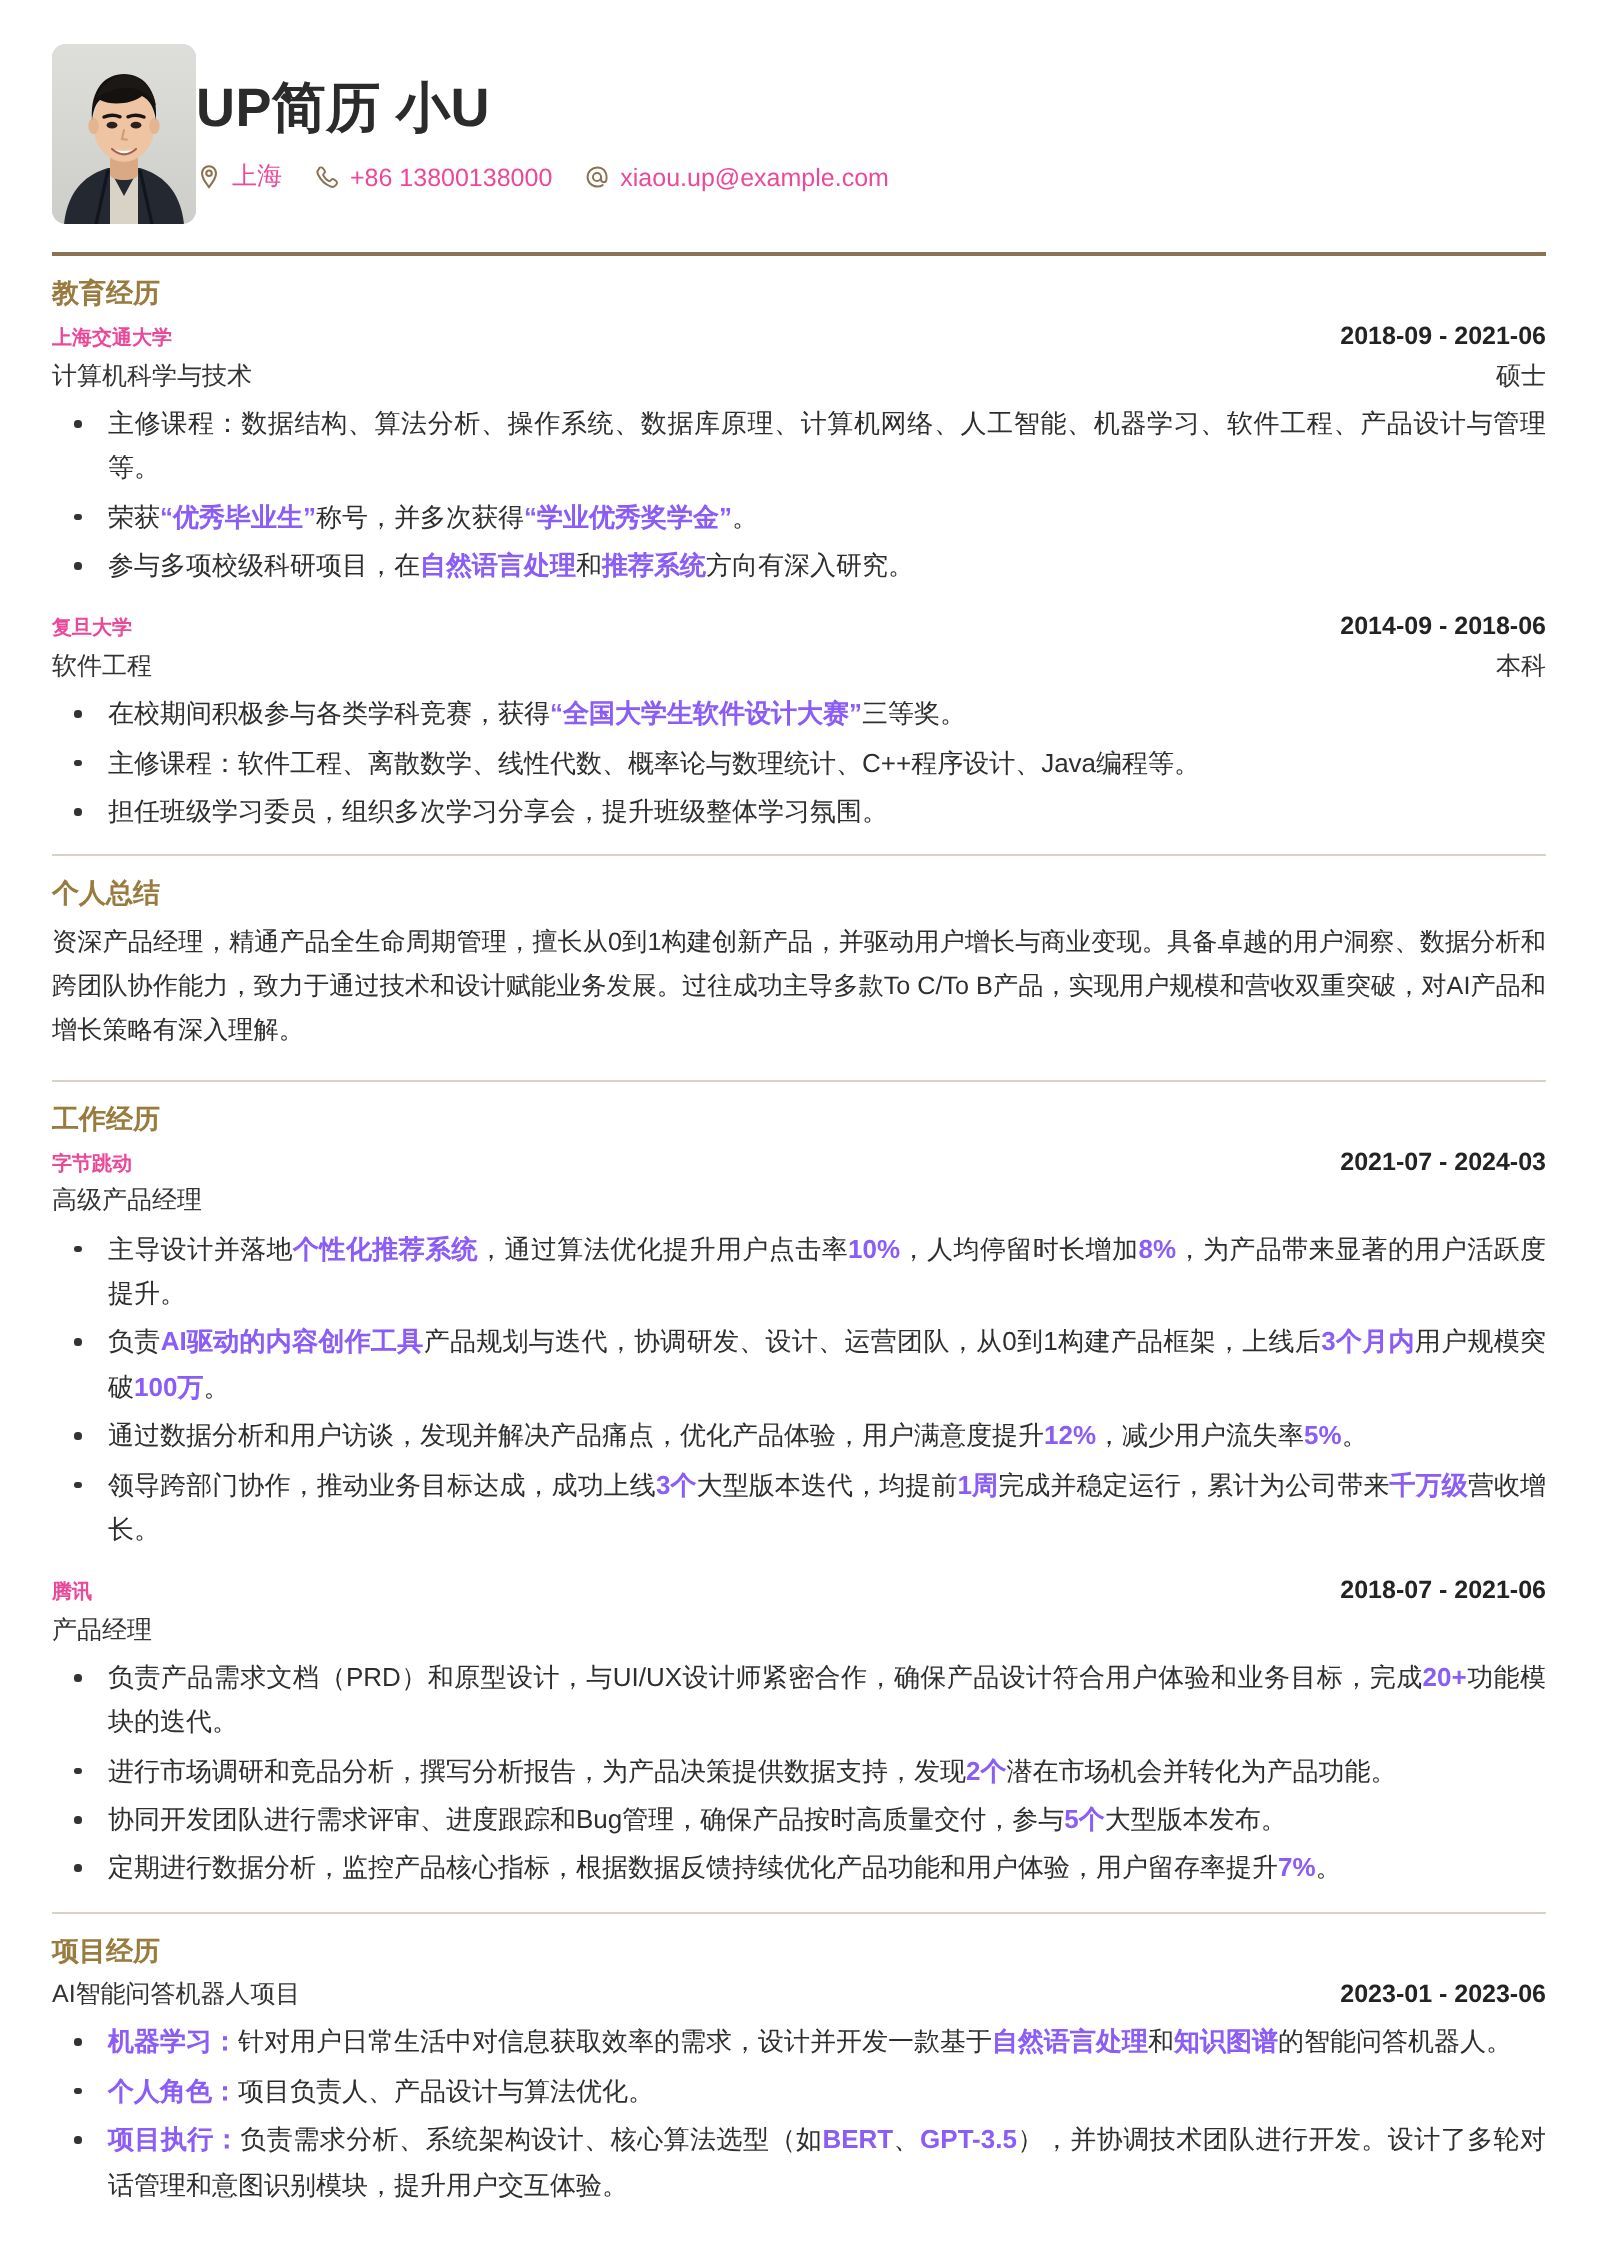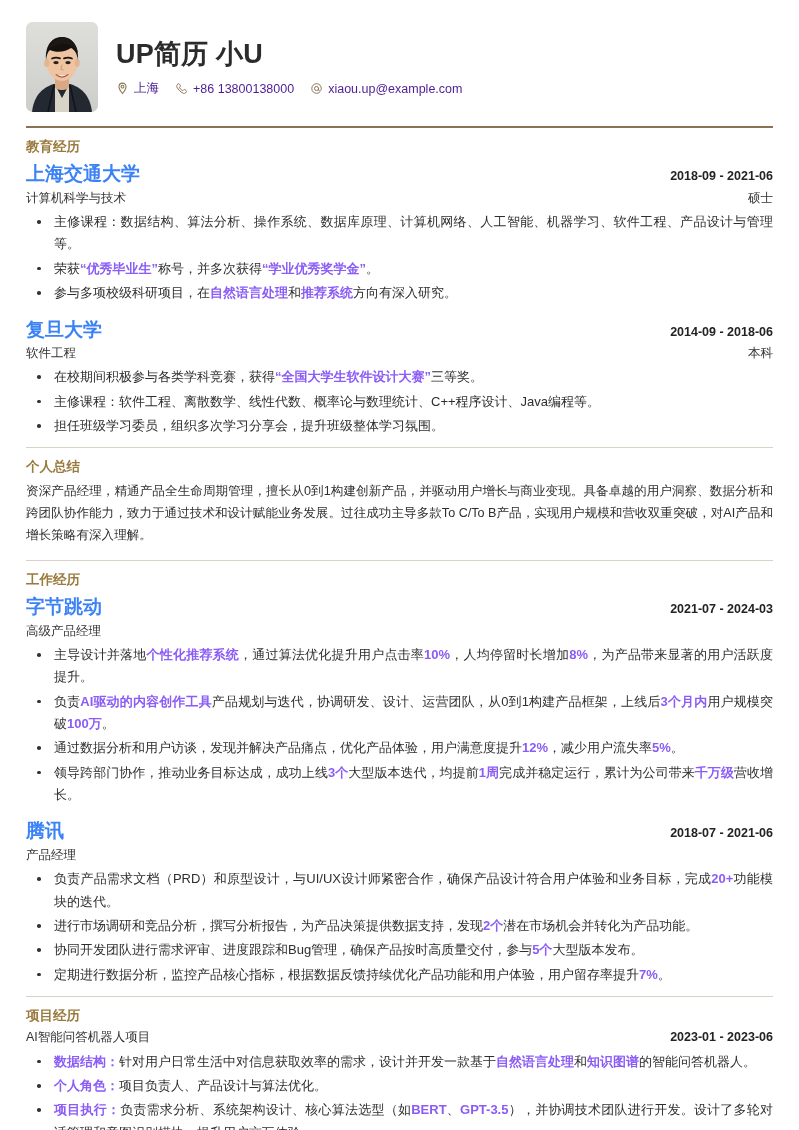"UP简历 小U" .header { gap: 18px -> none }
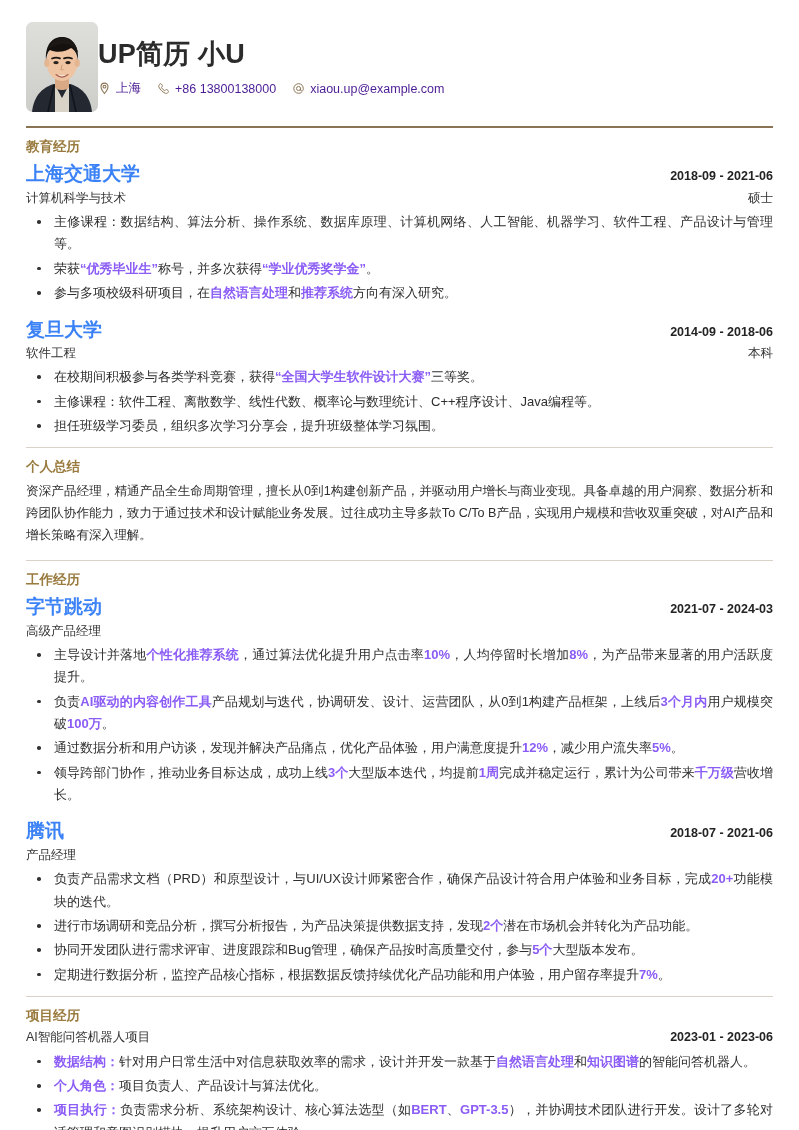"上海" .contact-row { color: #4c1d95 -> #ec4899 }
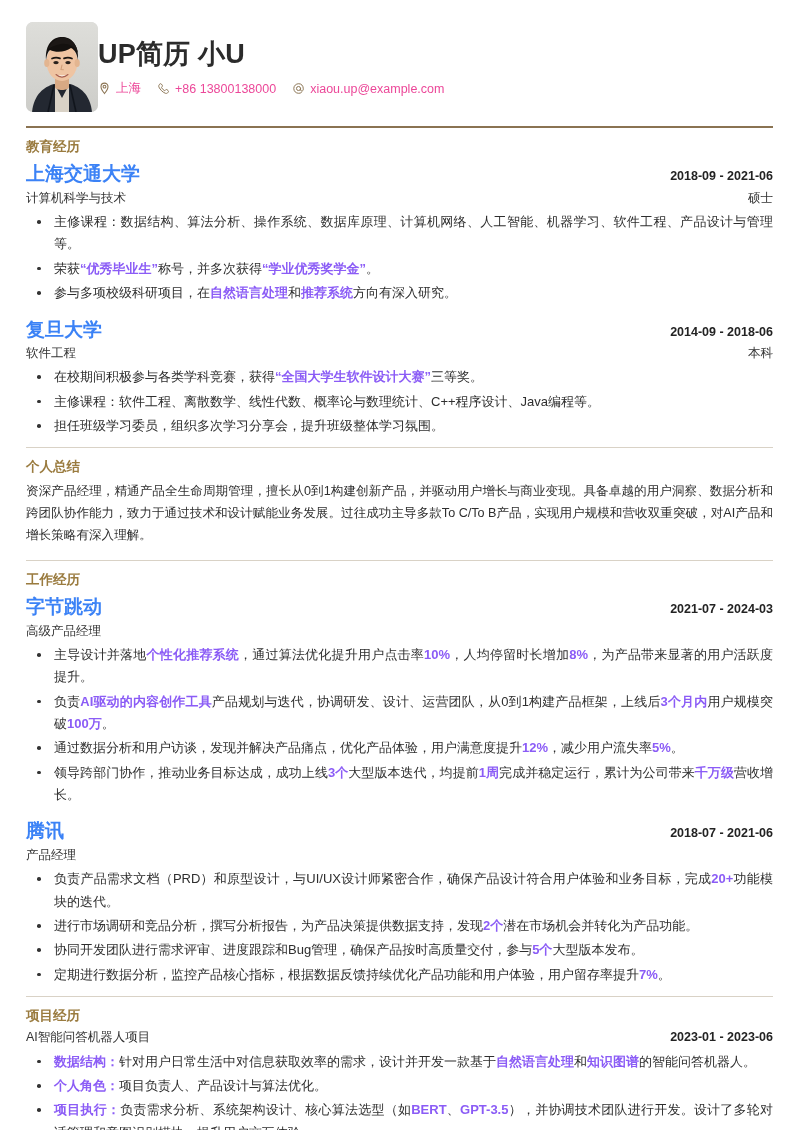"上海交通大学" .entry-primary { color: #3b82f6 -> #ec4899; font-size: 19px -> 10px }
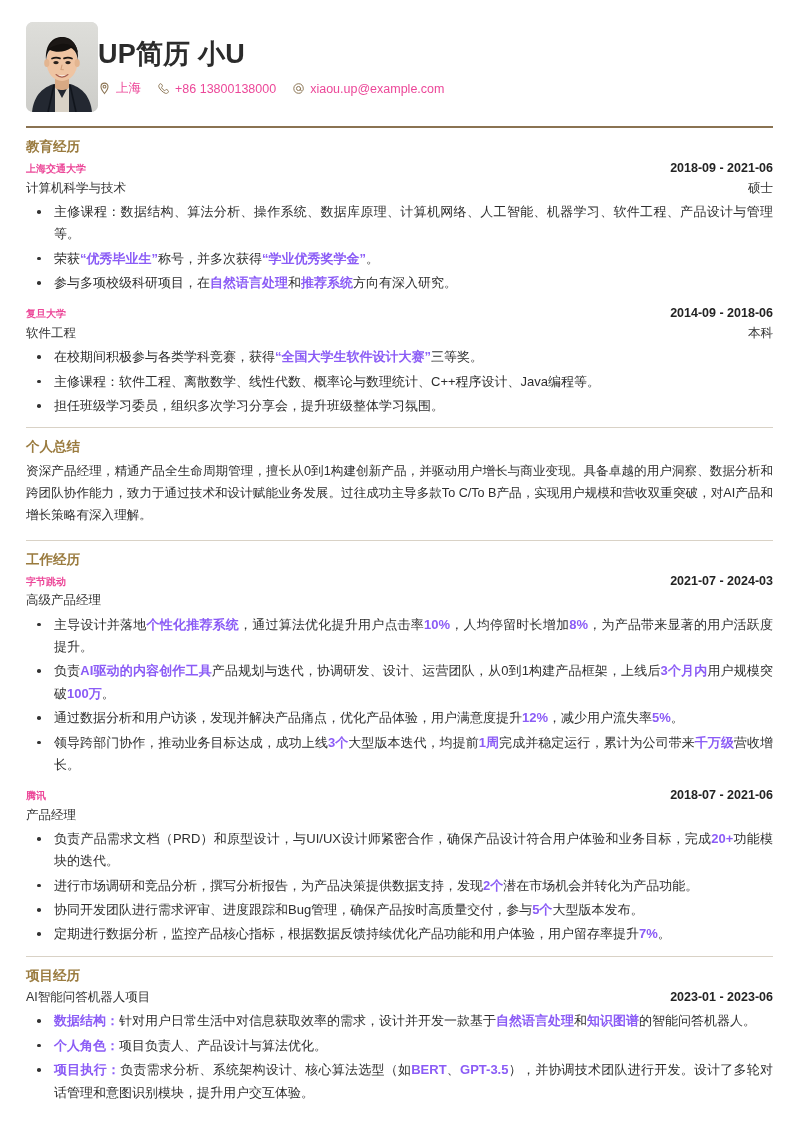"数据结构：" span.b { text: 数据结构 -> 机器学习 }
